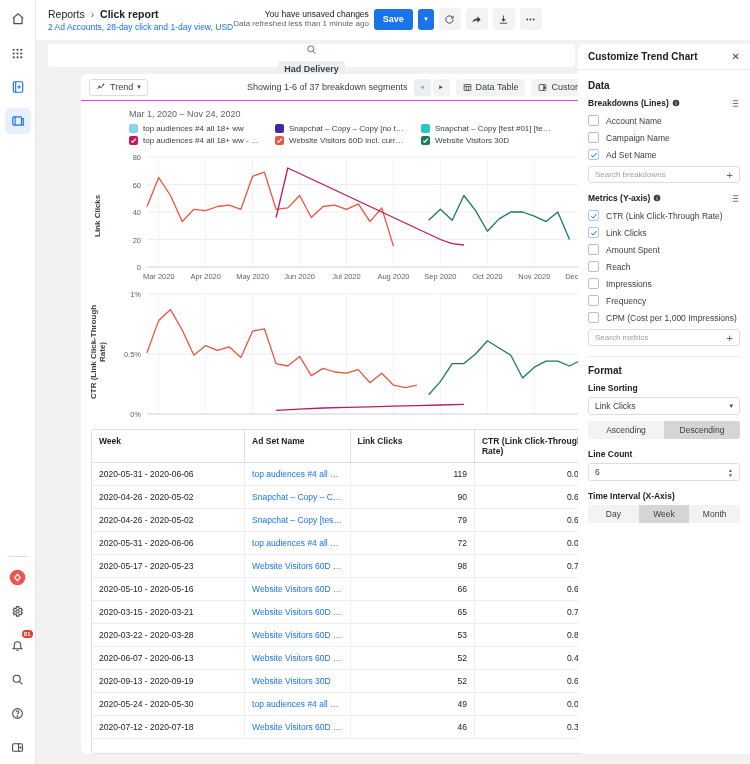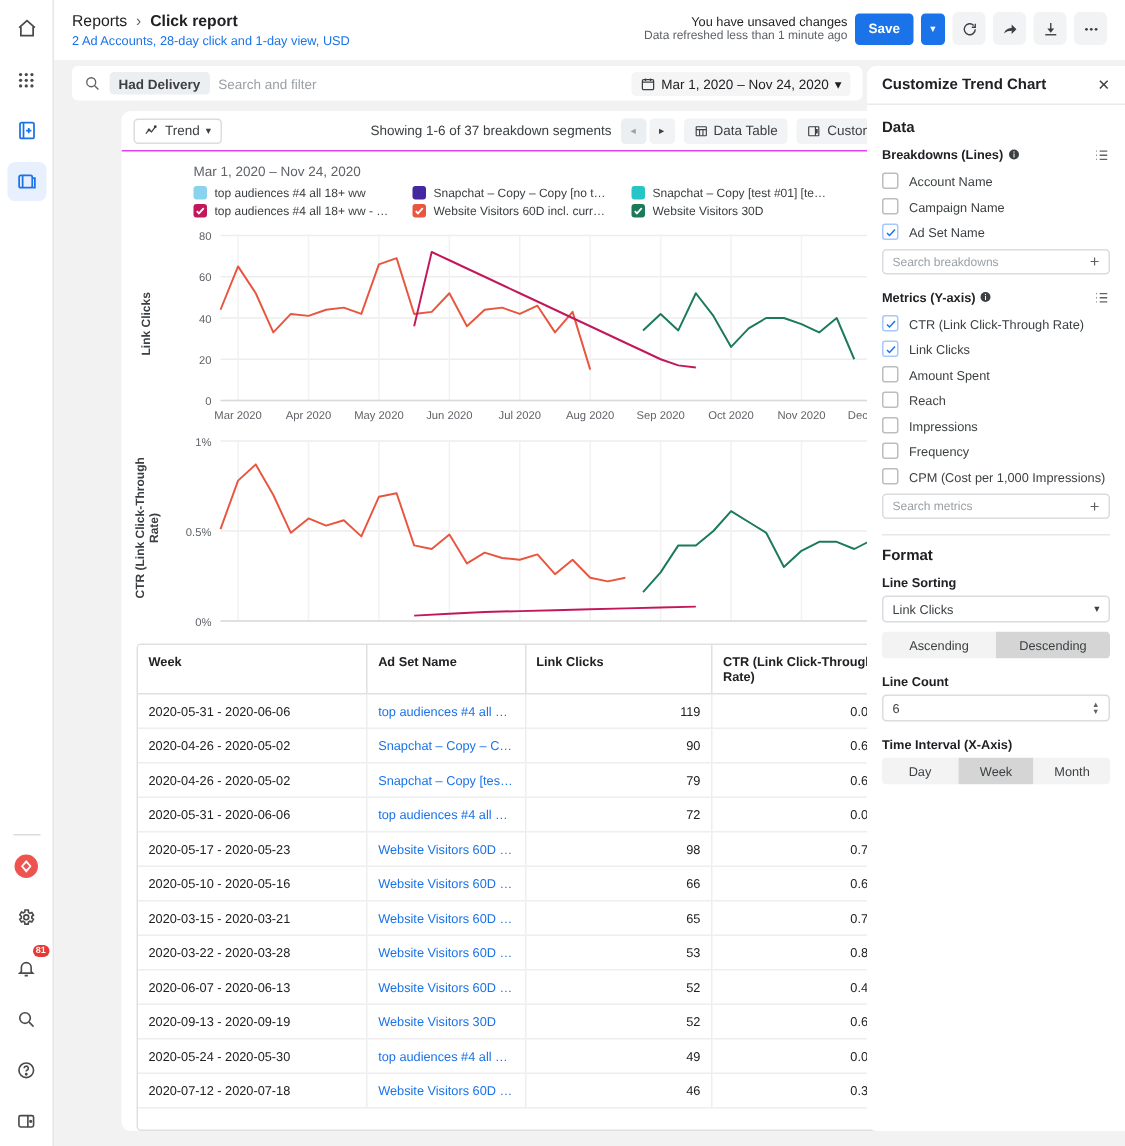"Reports › Click report" .hdr-row { justify-content: space-between -> flex-start }
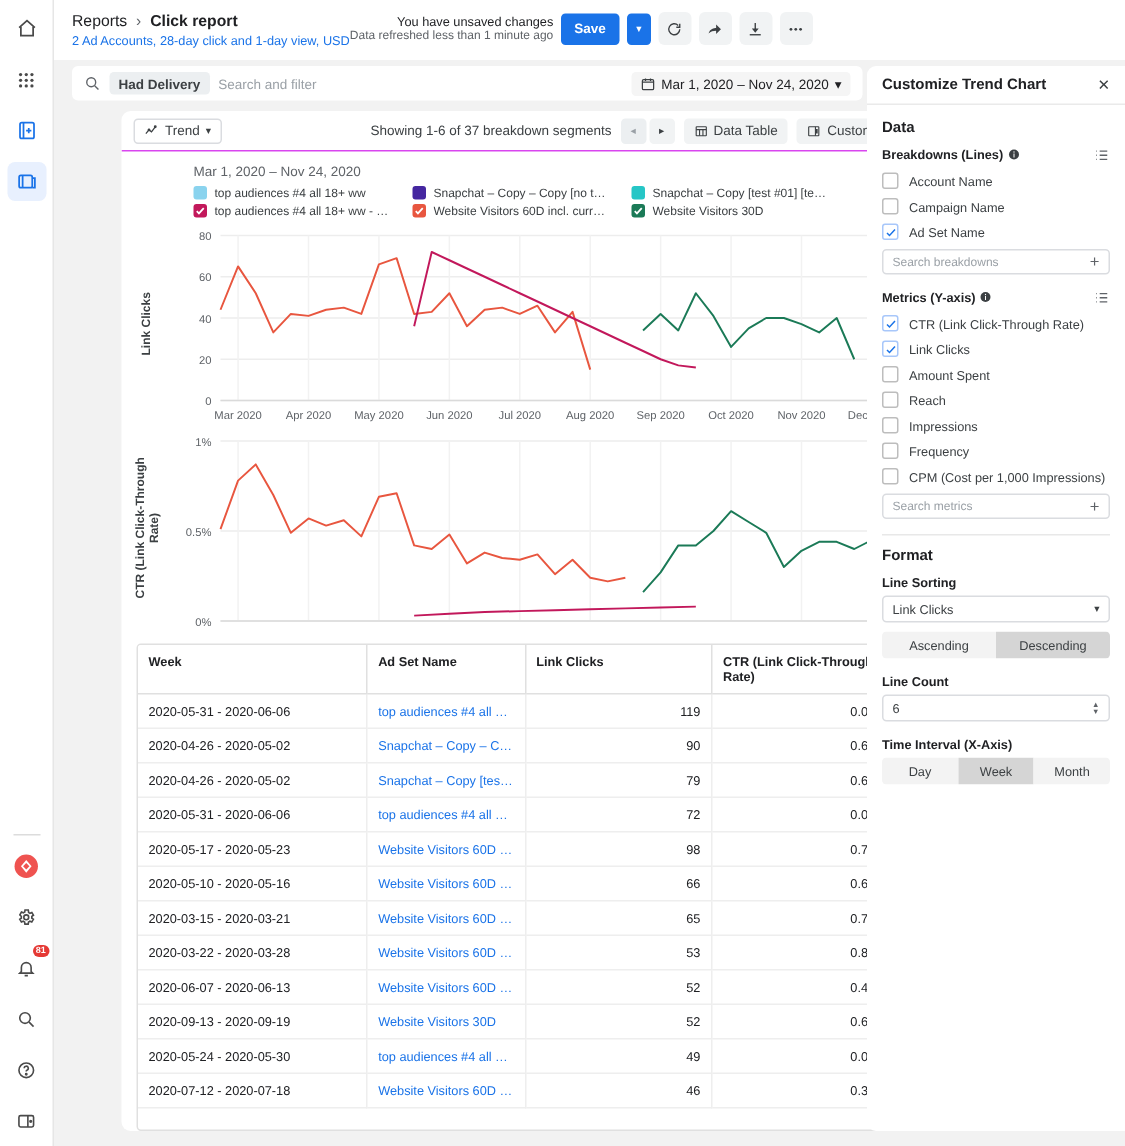"Had Delivery" .filterbar { flex-direction: none -> column }
